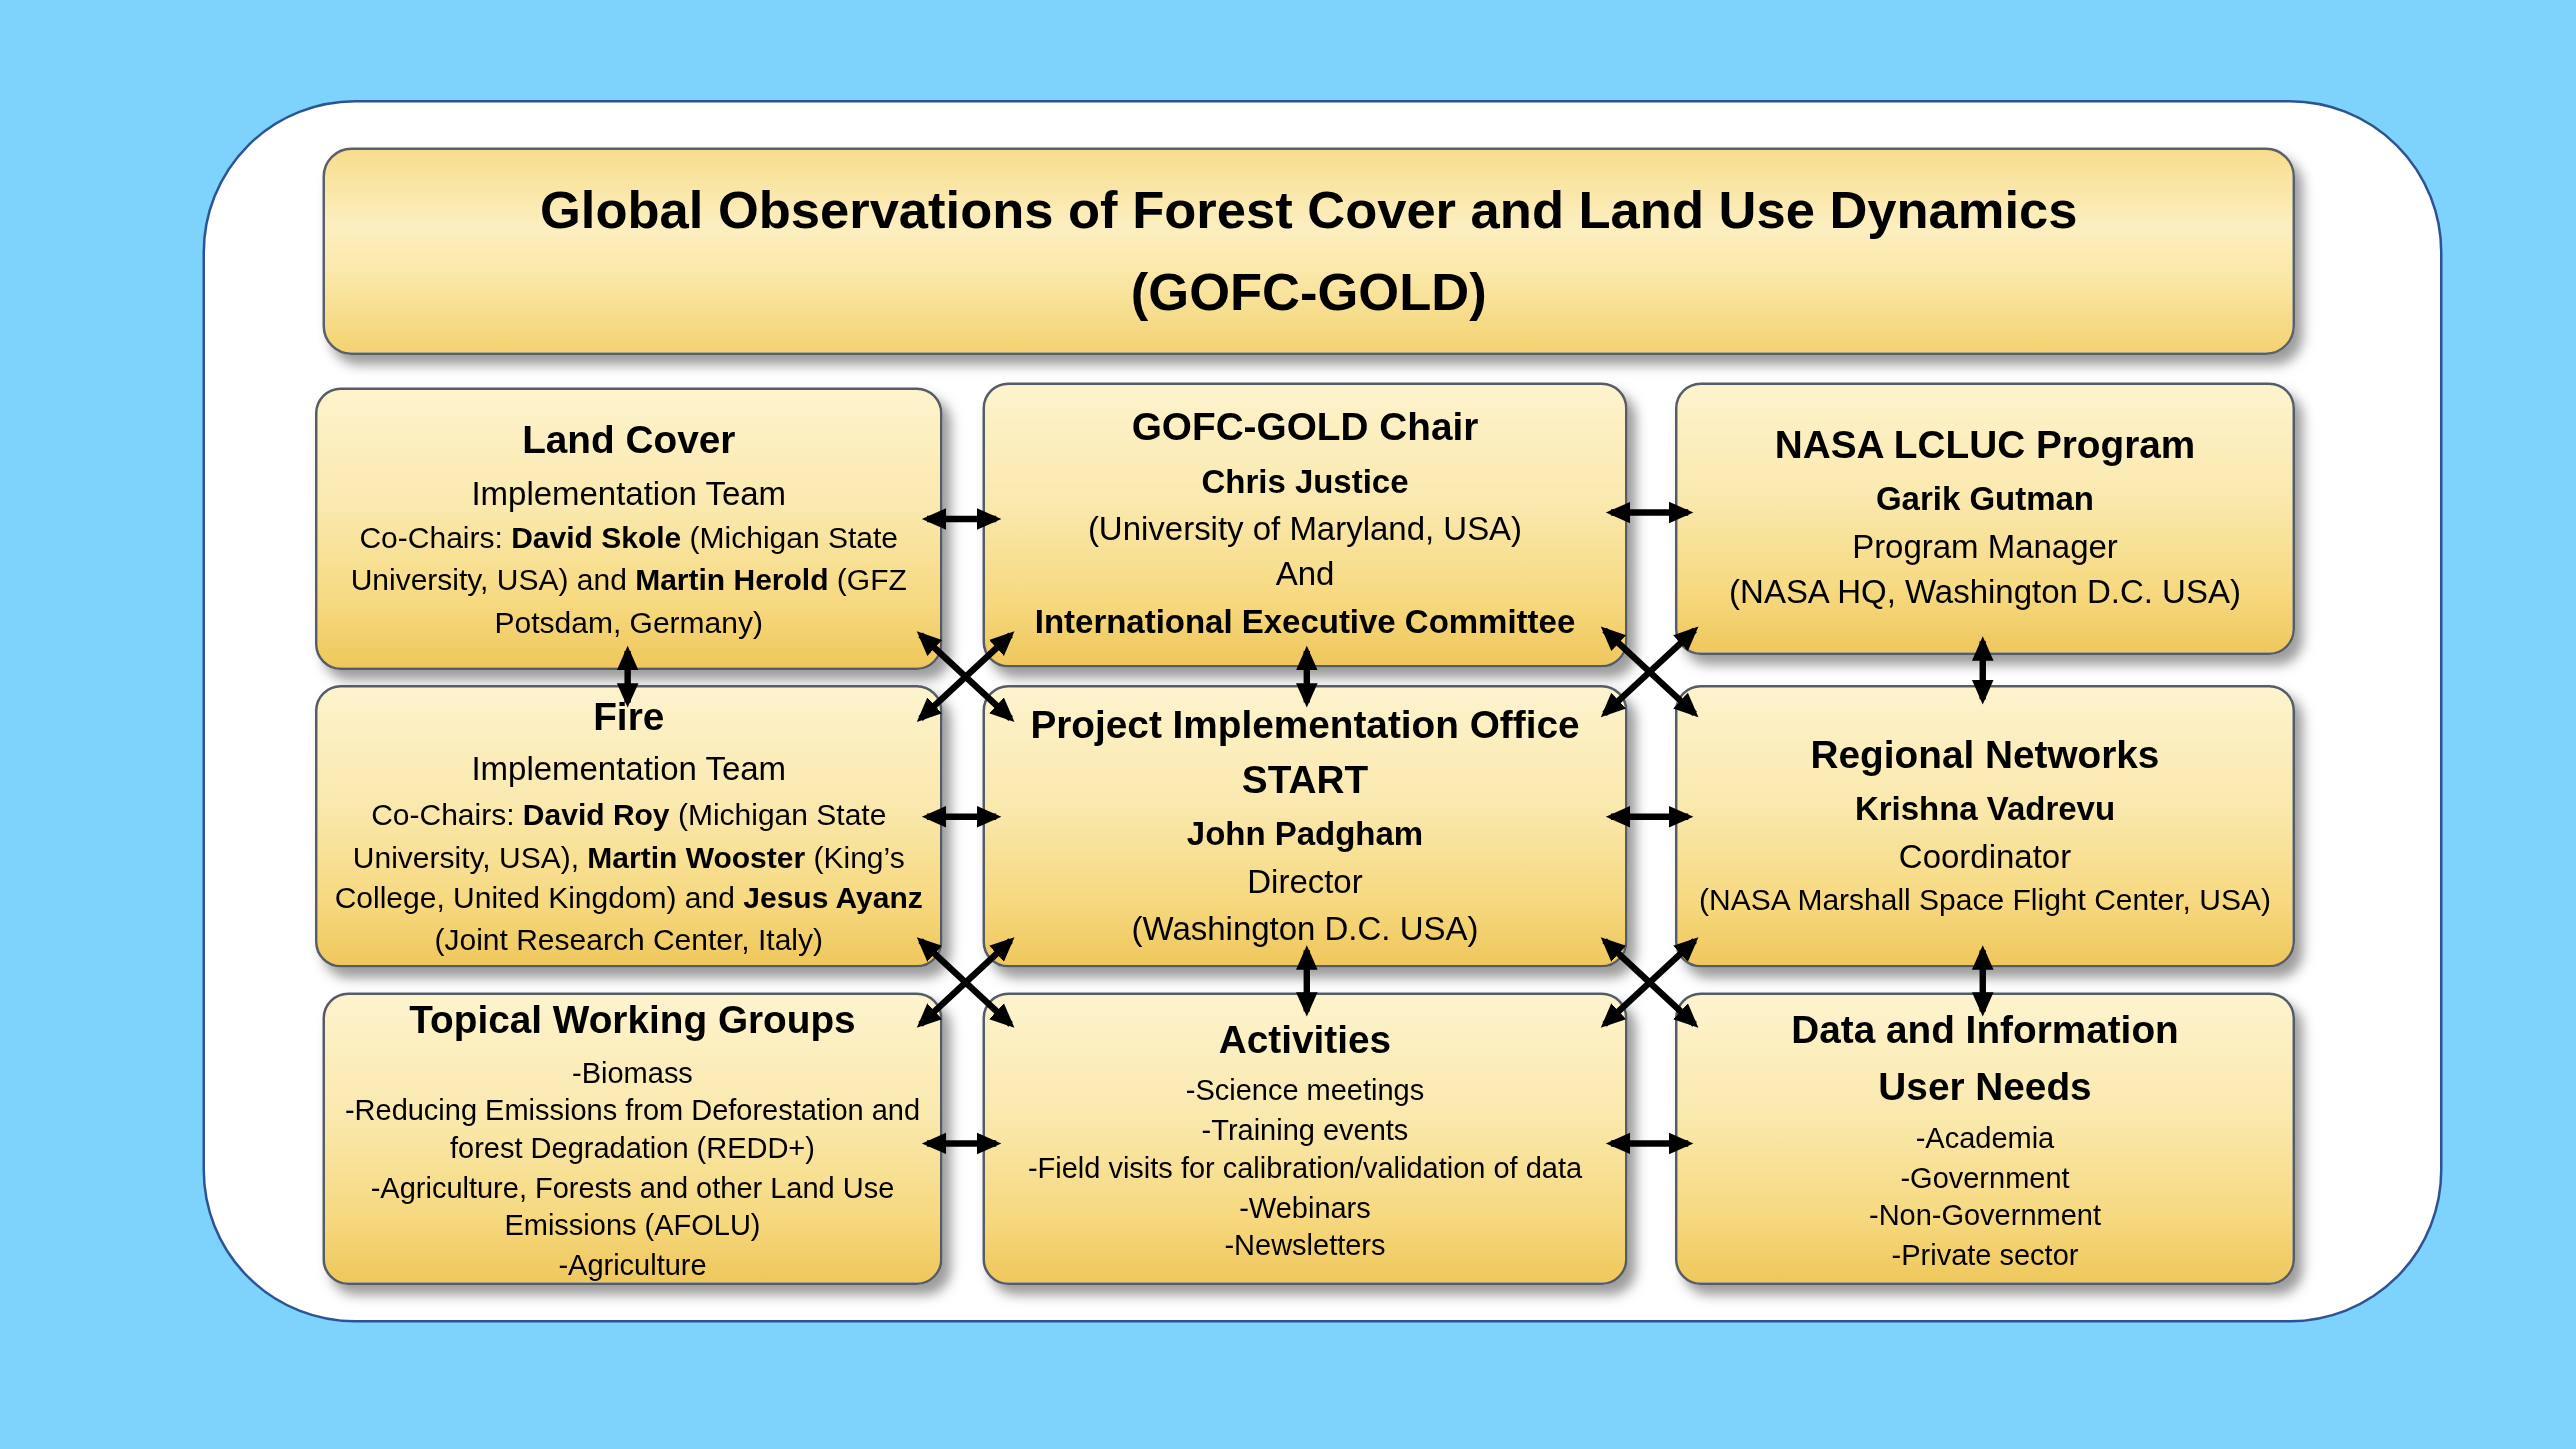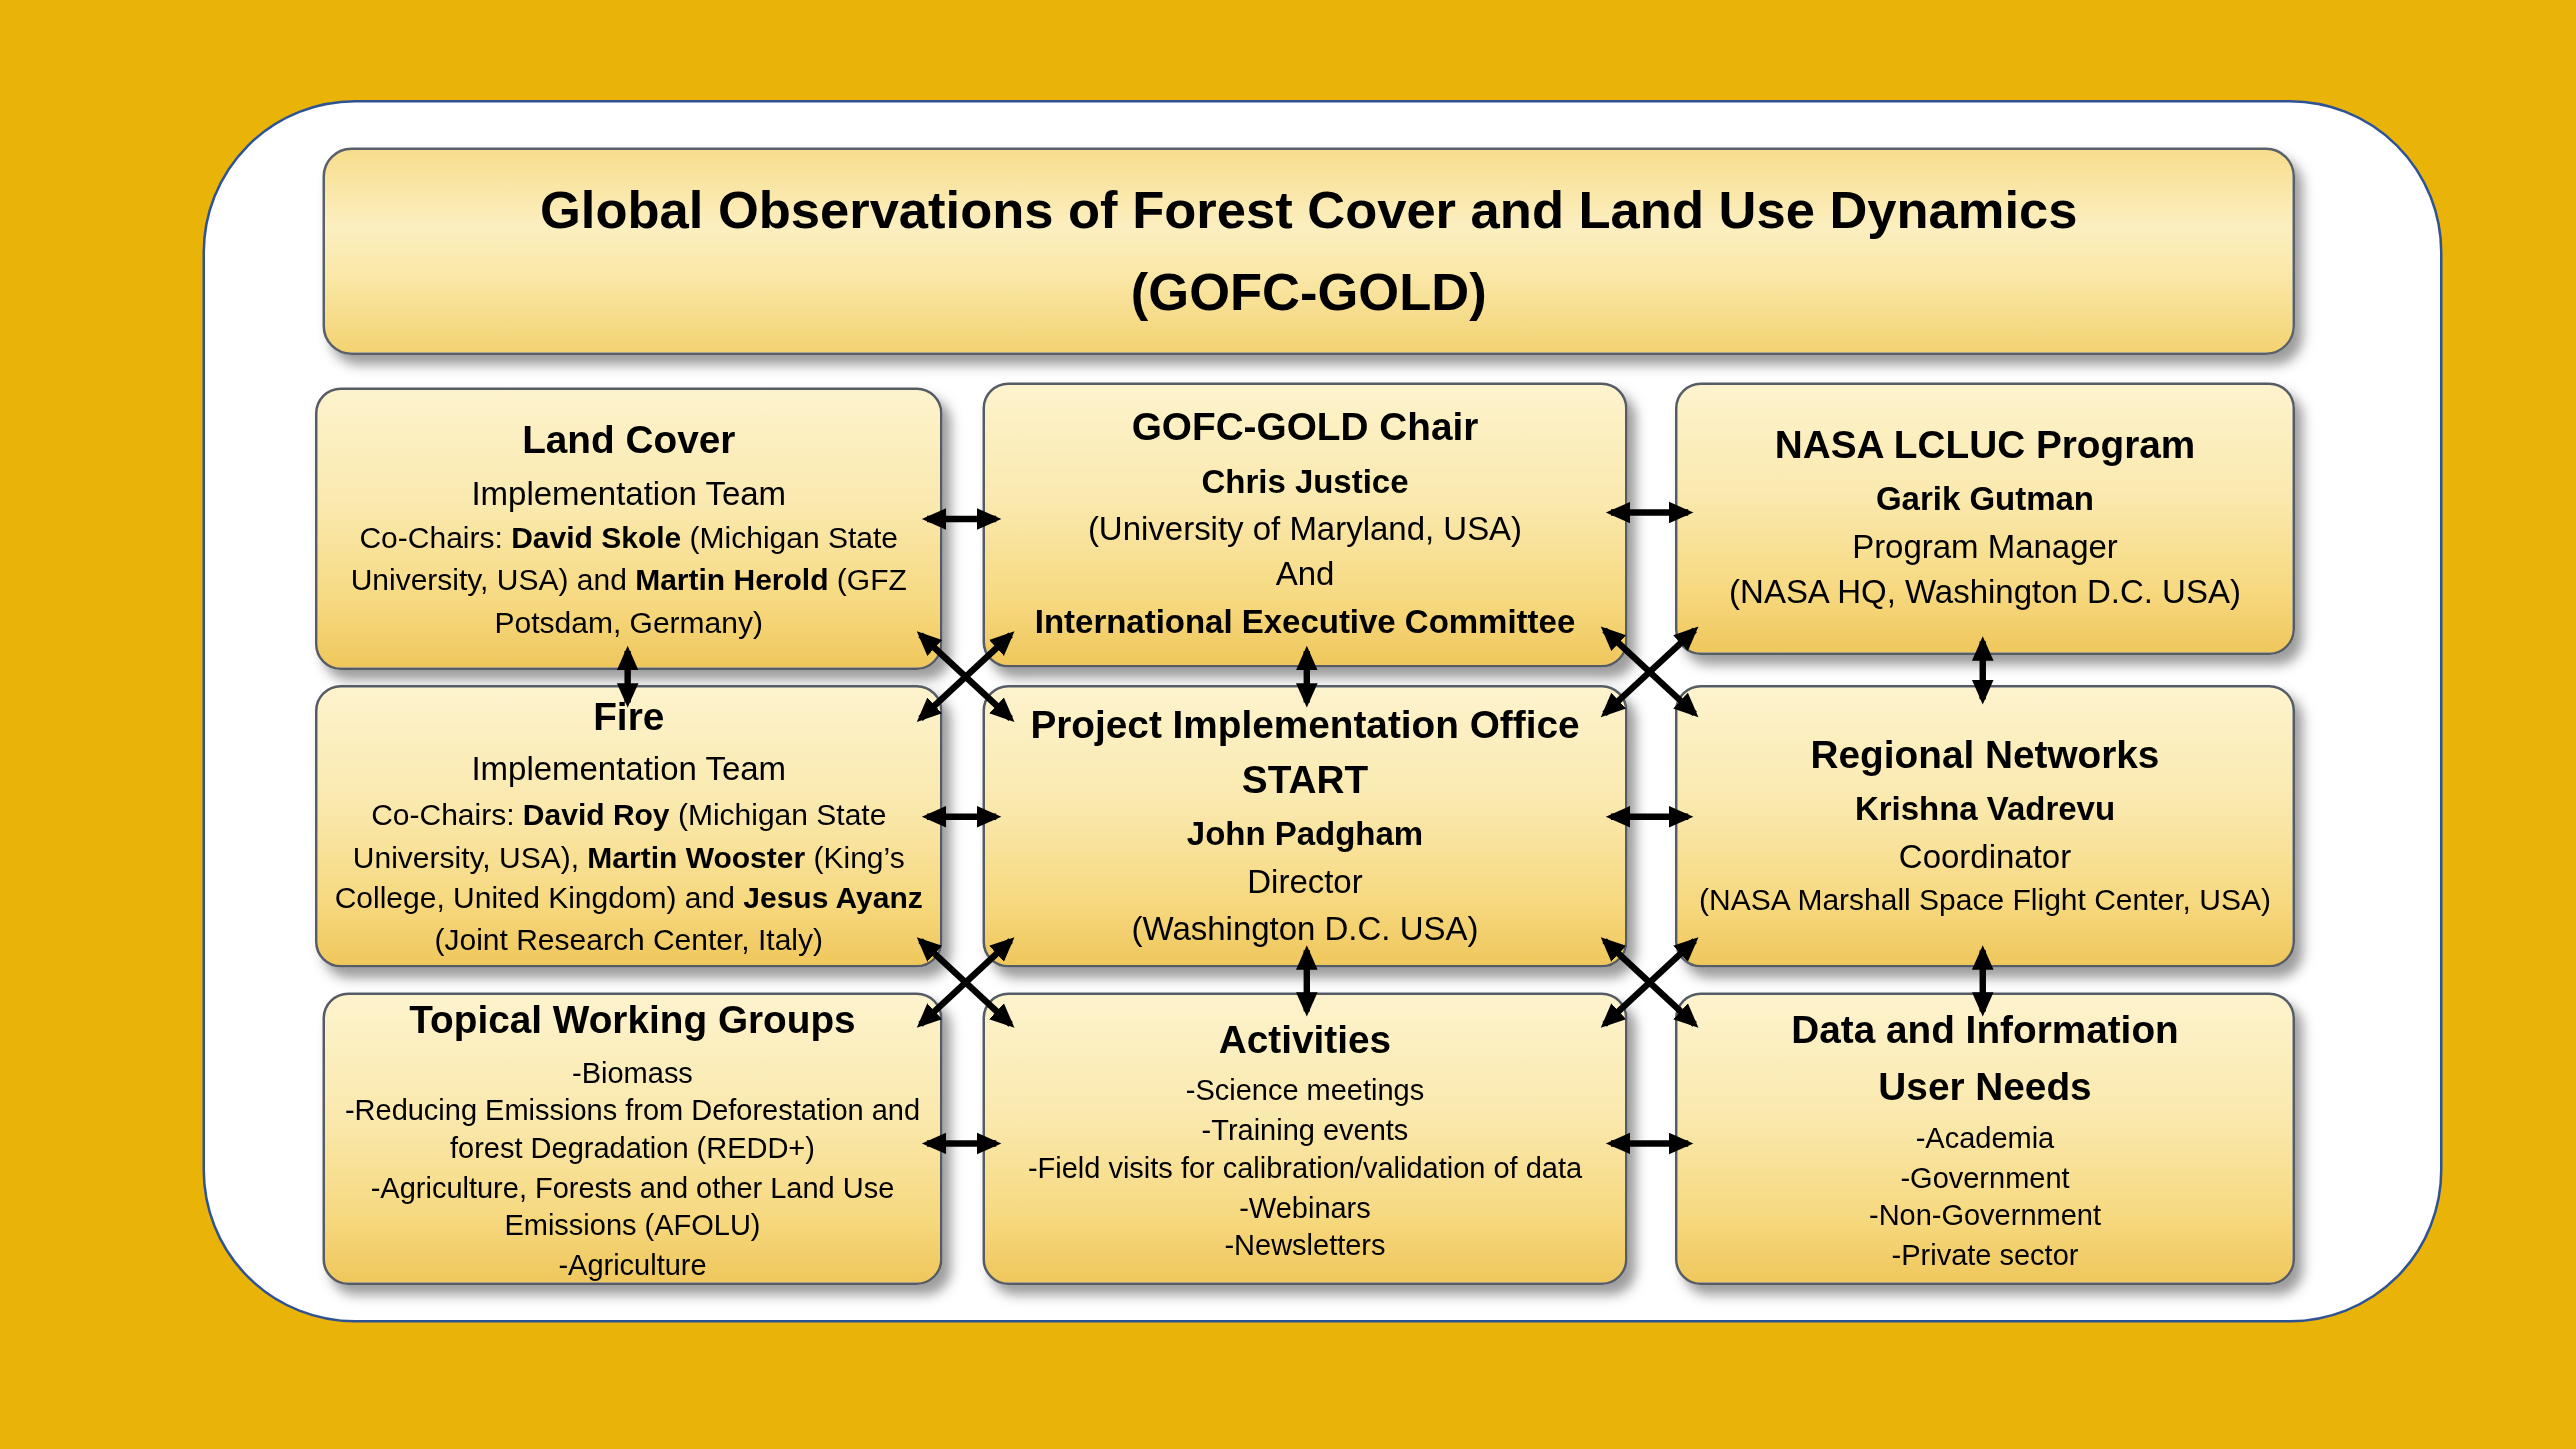"Global Observations of Forest Cover" .stage { background: #eab308 -> #7dd3fc }
